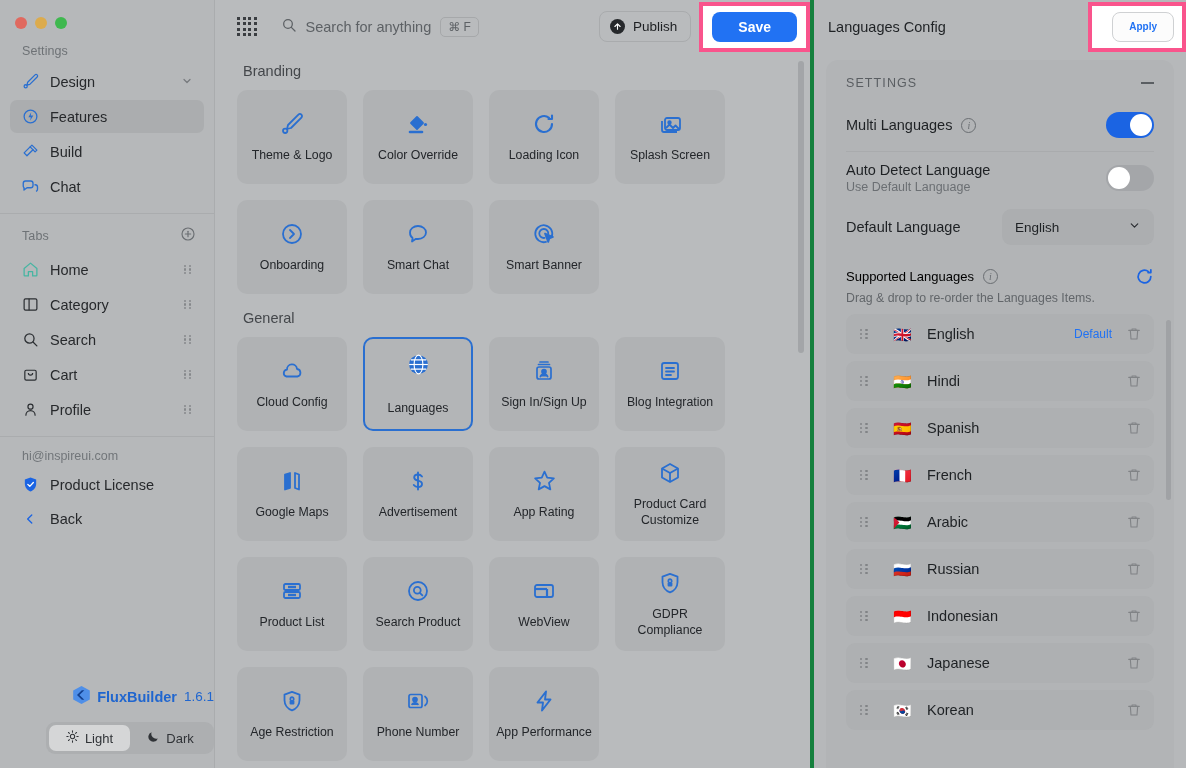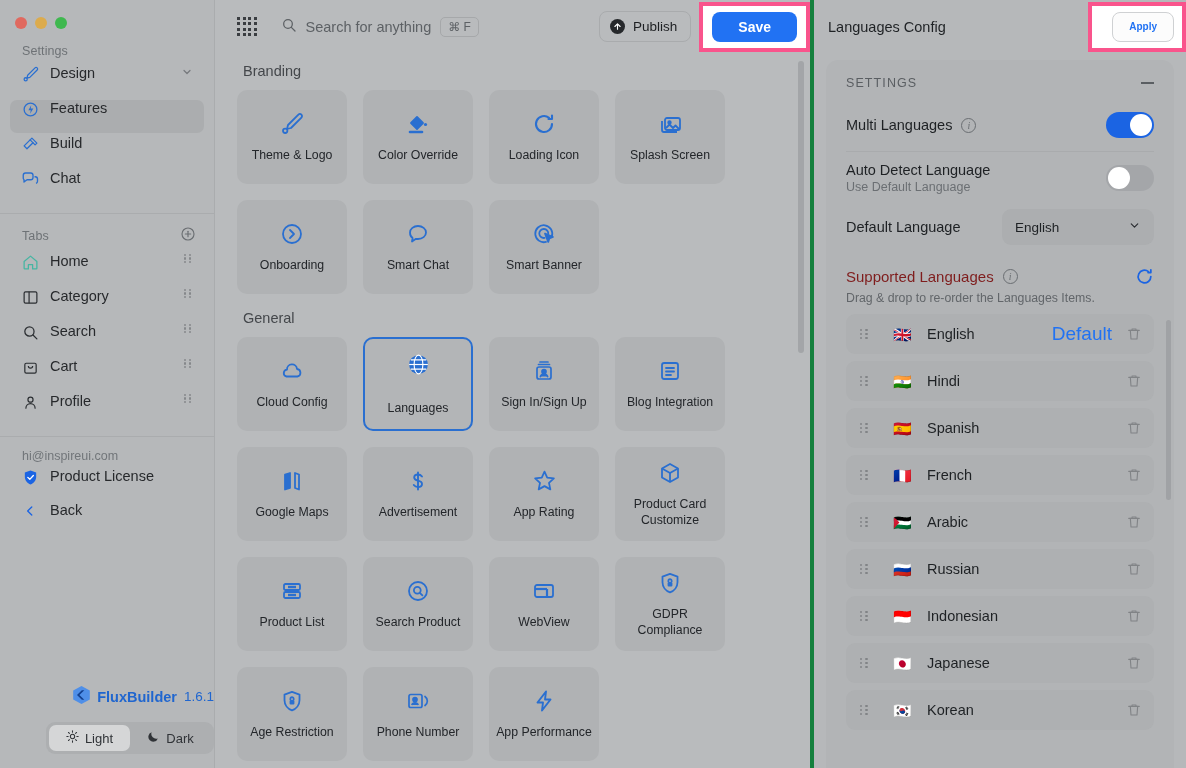"Design" .nav-item { align-items: flex-start -> center }
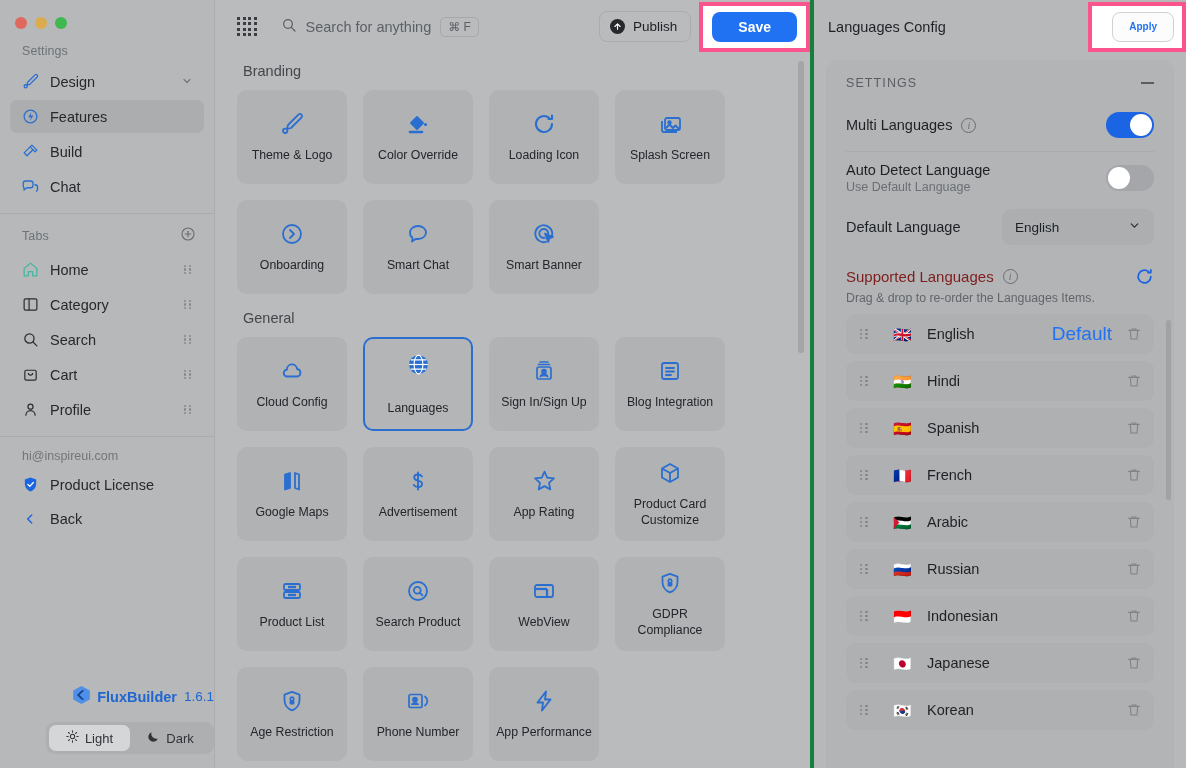"Supported Languages" .sl-head .t { color: #7f1d1d -> #000000; font-size: 15px -> 13px }
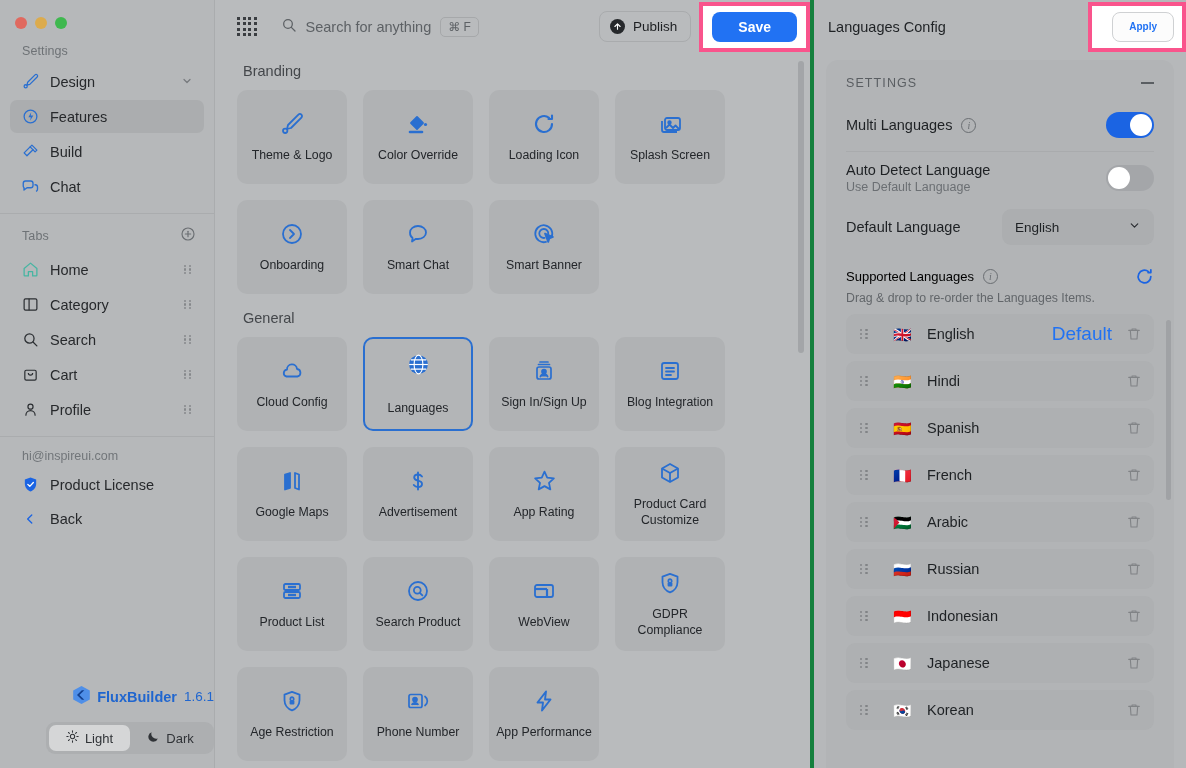"Default" .default-tag { font-size: 19px -> 12px }
